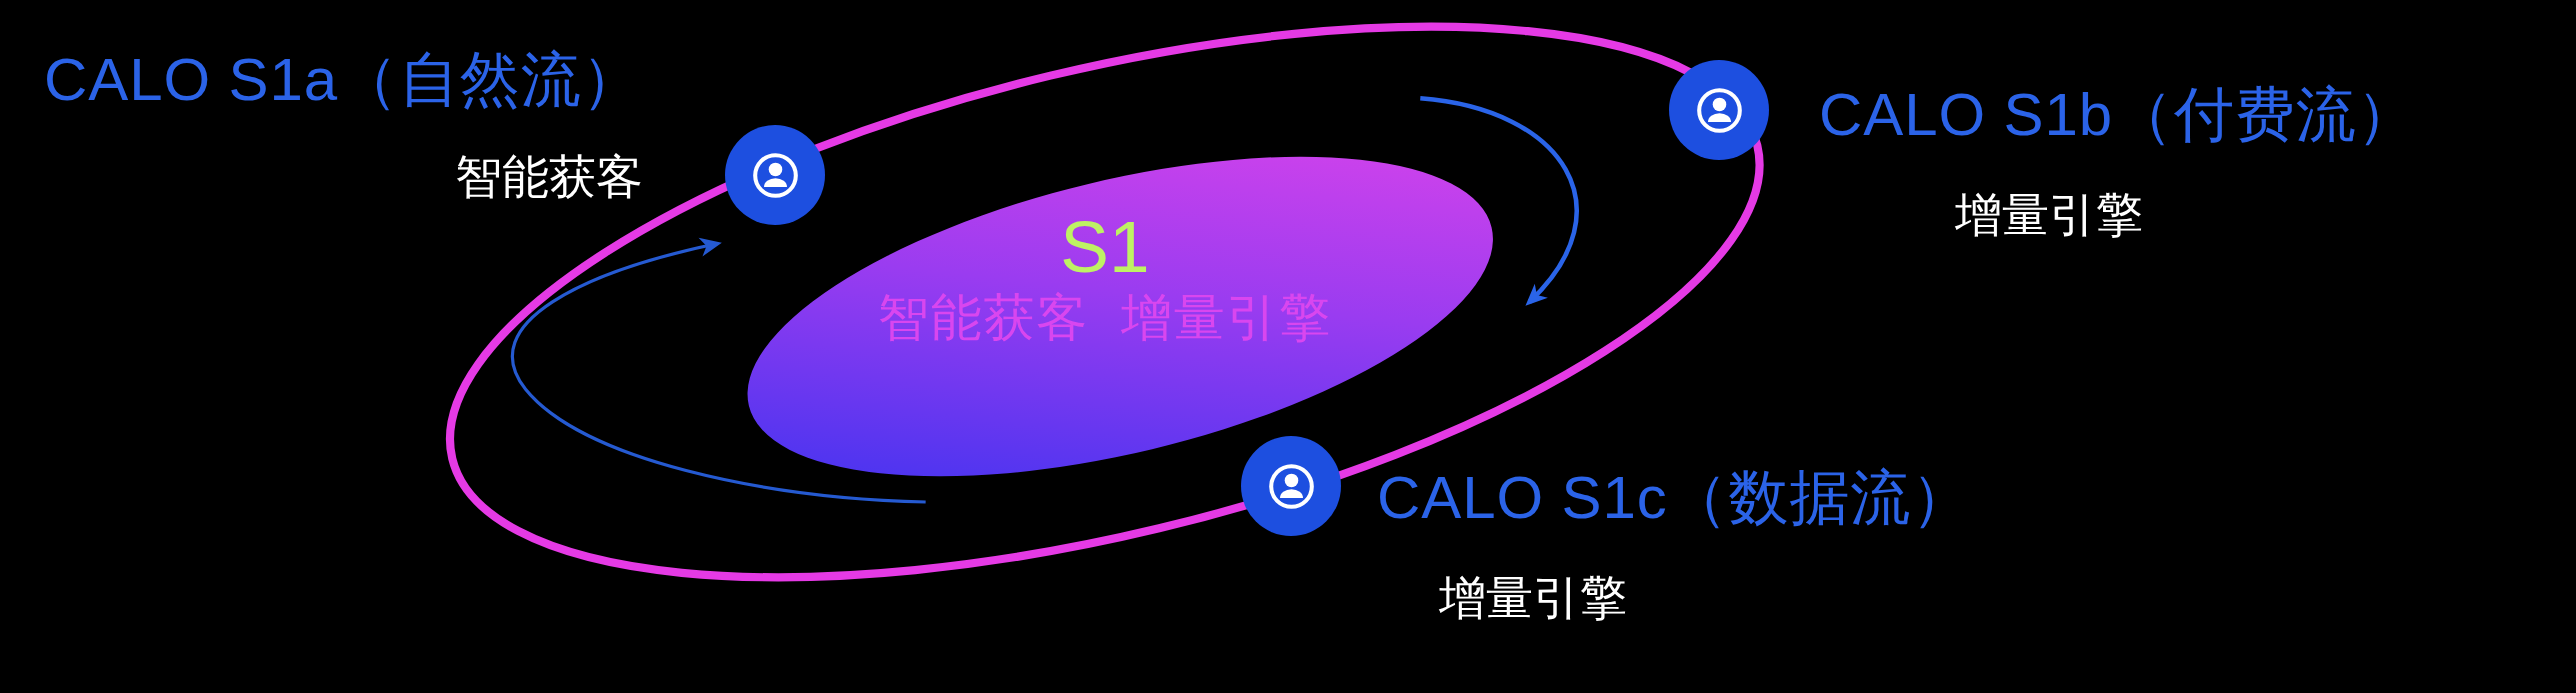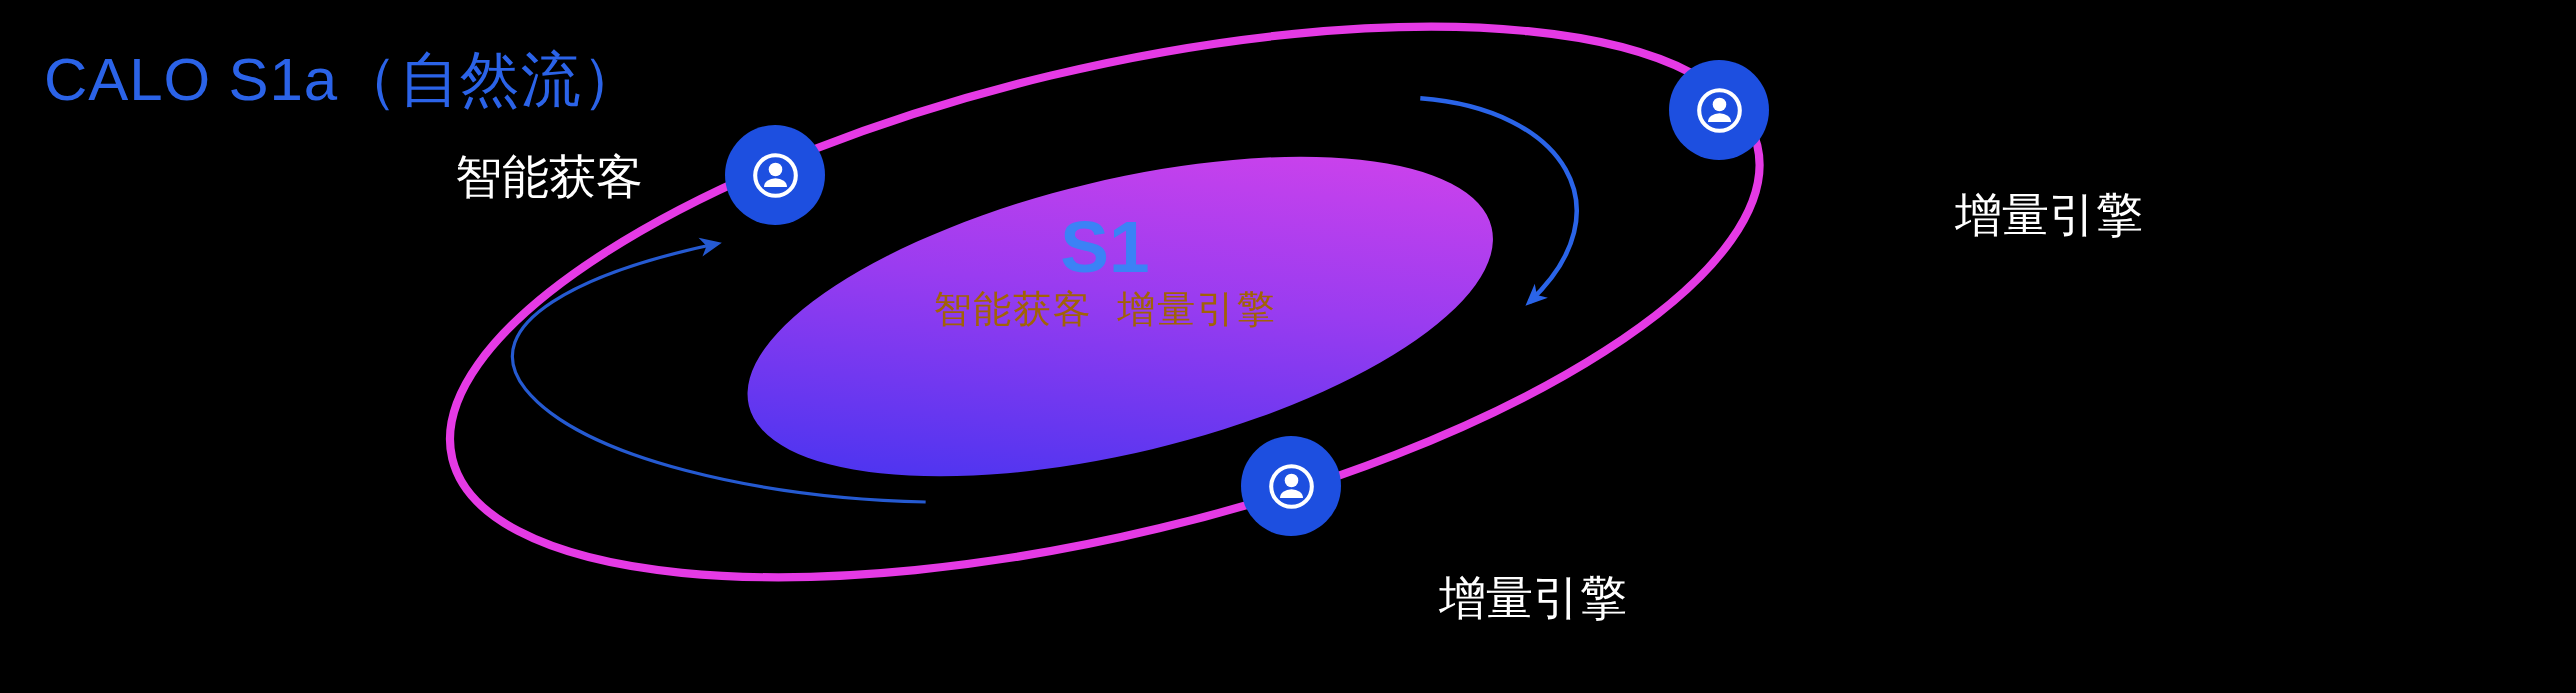"CALO S1b（付费流）" div.label-blue { html: none -> <div>CALO S1b（付费流）</div> }
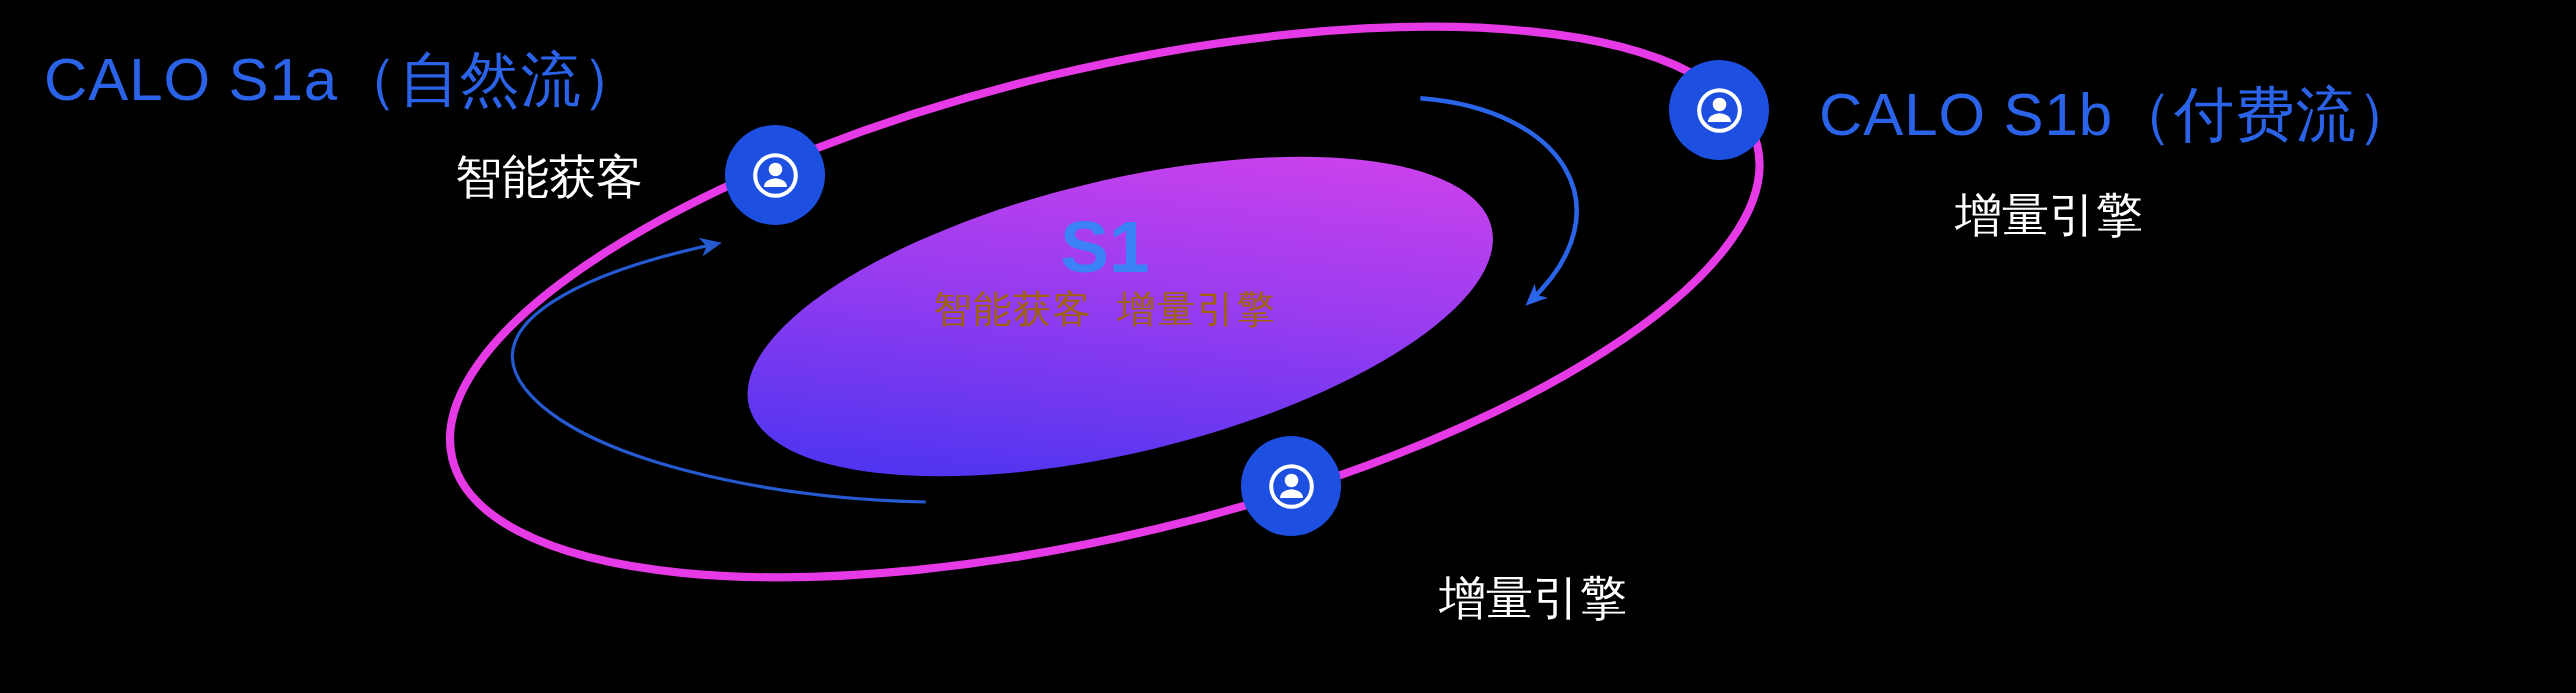"S1" .center-title { color: #3b82f6 -> #bef264; font-weight: 700 -> 400 }
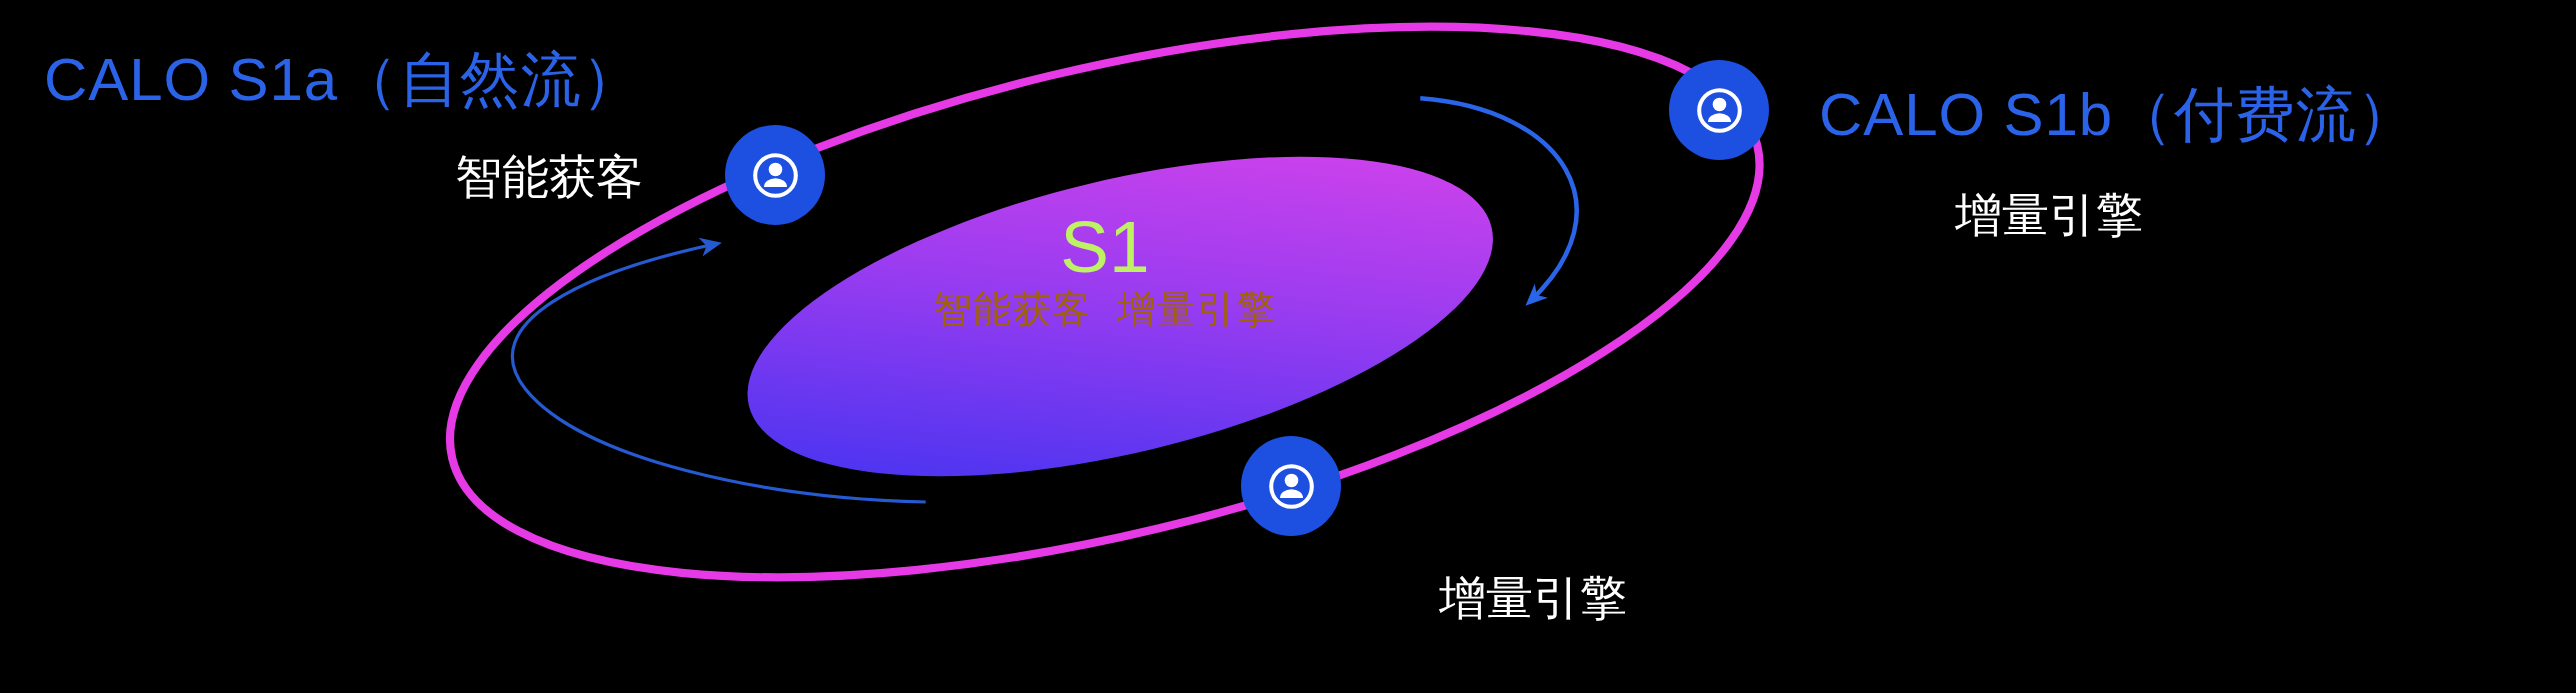"智能获客 增量引擎" .center-sub { color: #a16207 -> #d946ef; font-size: 38px -> 51px }
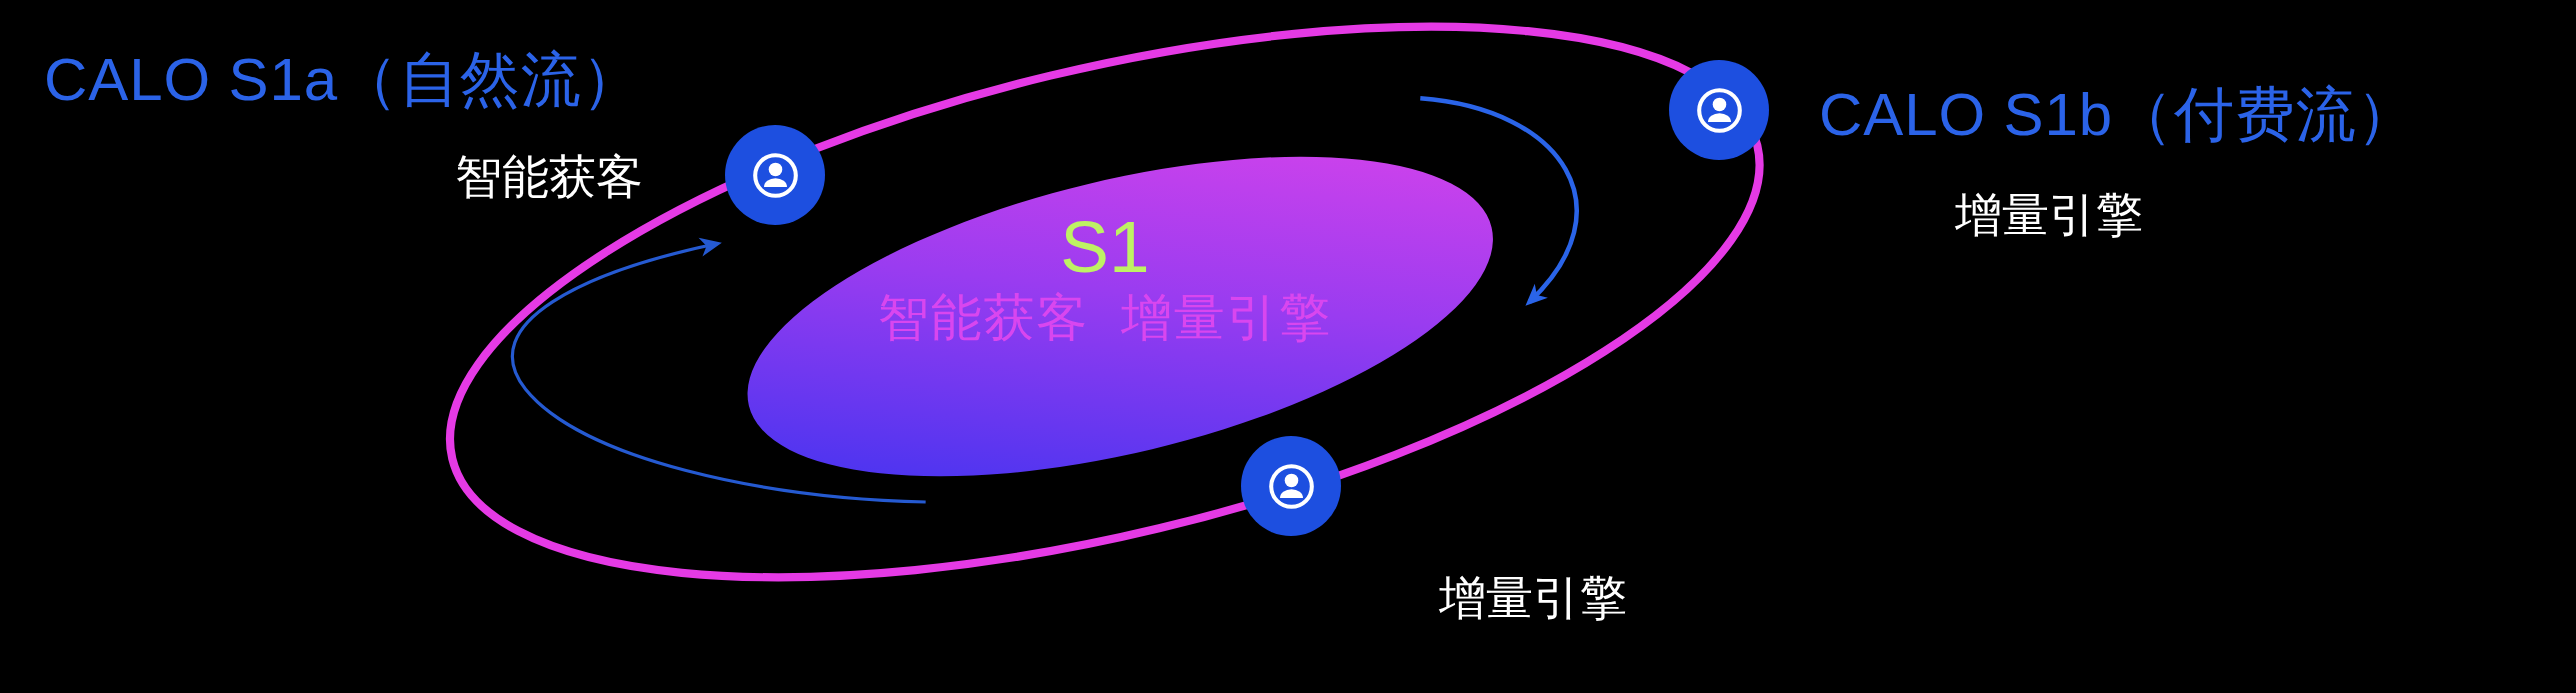"CALO S1c（数据流）" div.label-blue { html: none -> <div>CALO S1c（数据流）</div> }
